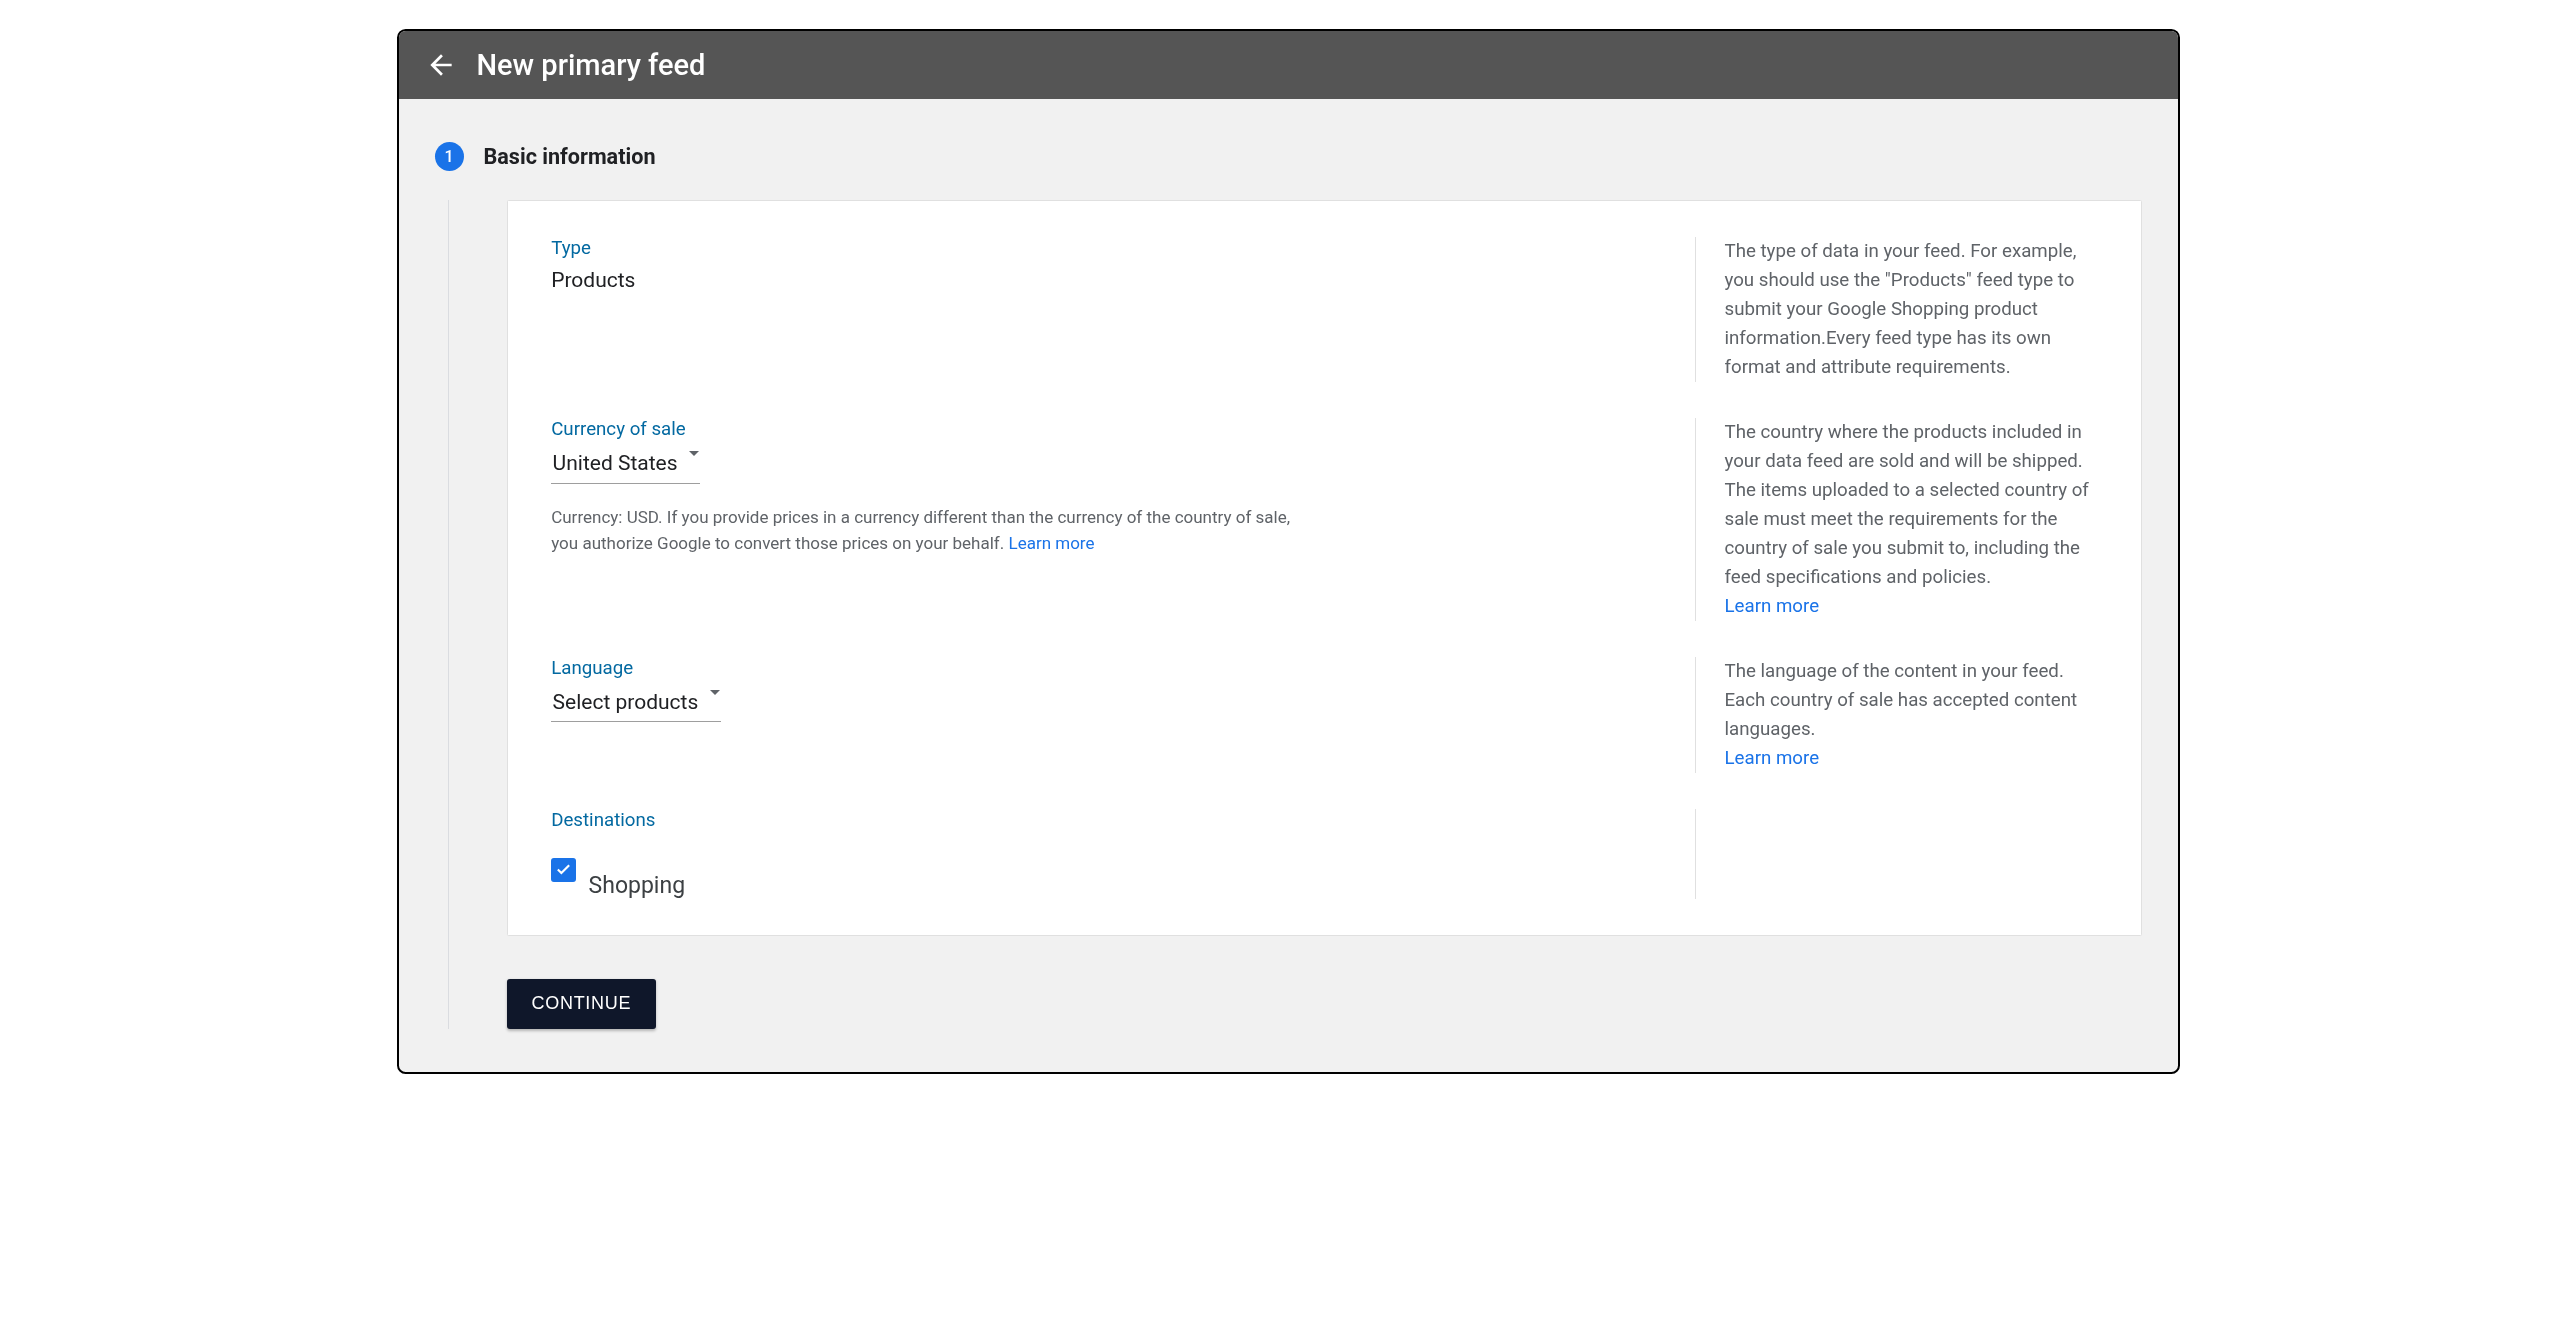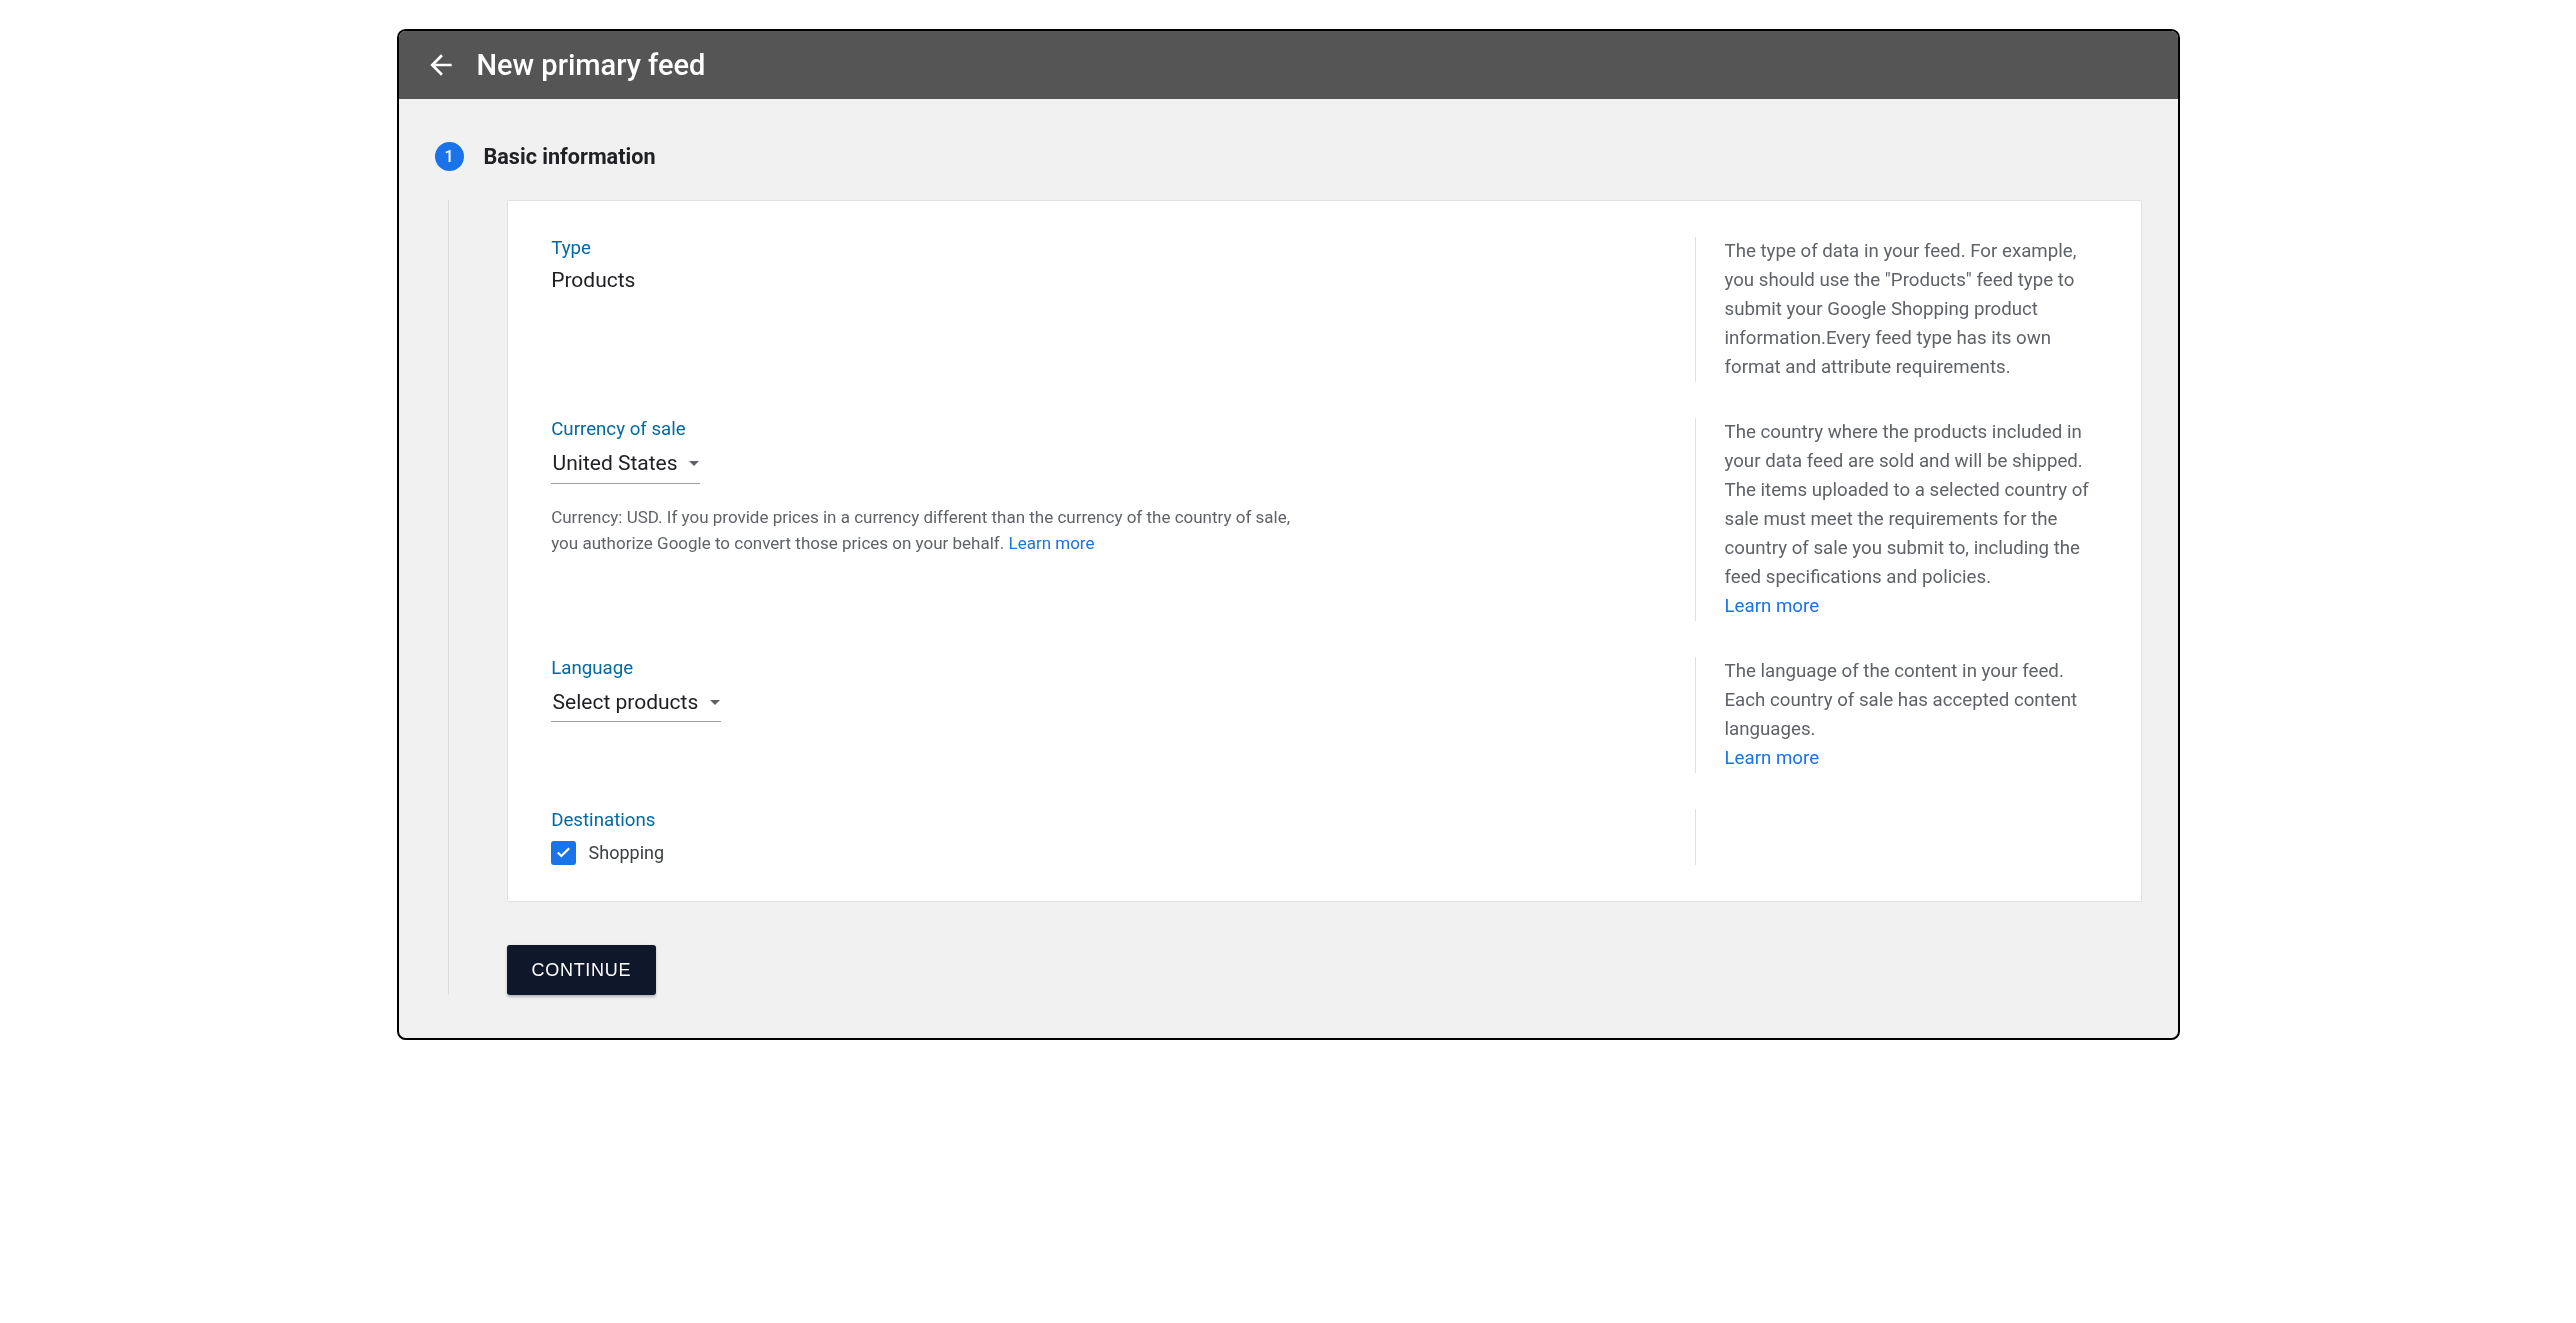"United States" .dropdown { align-items: center -> flex-start }
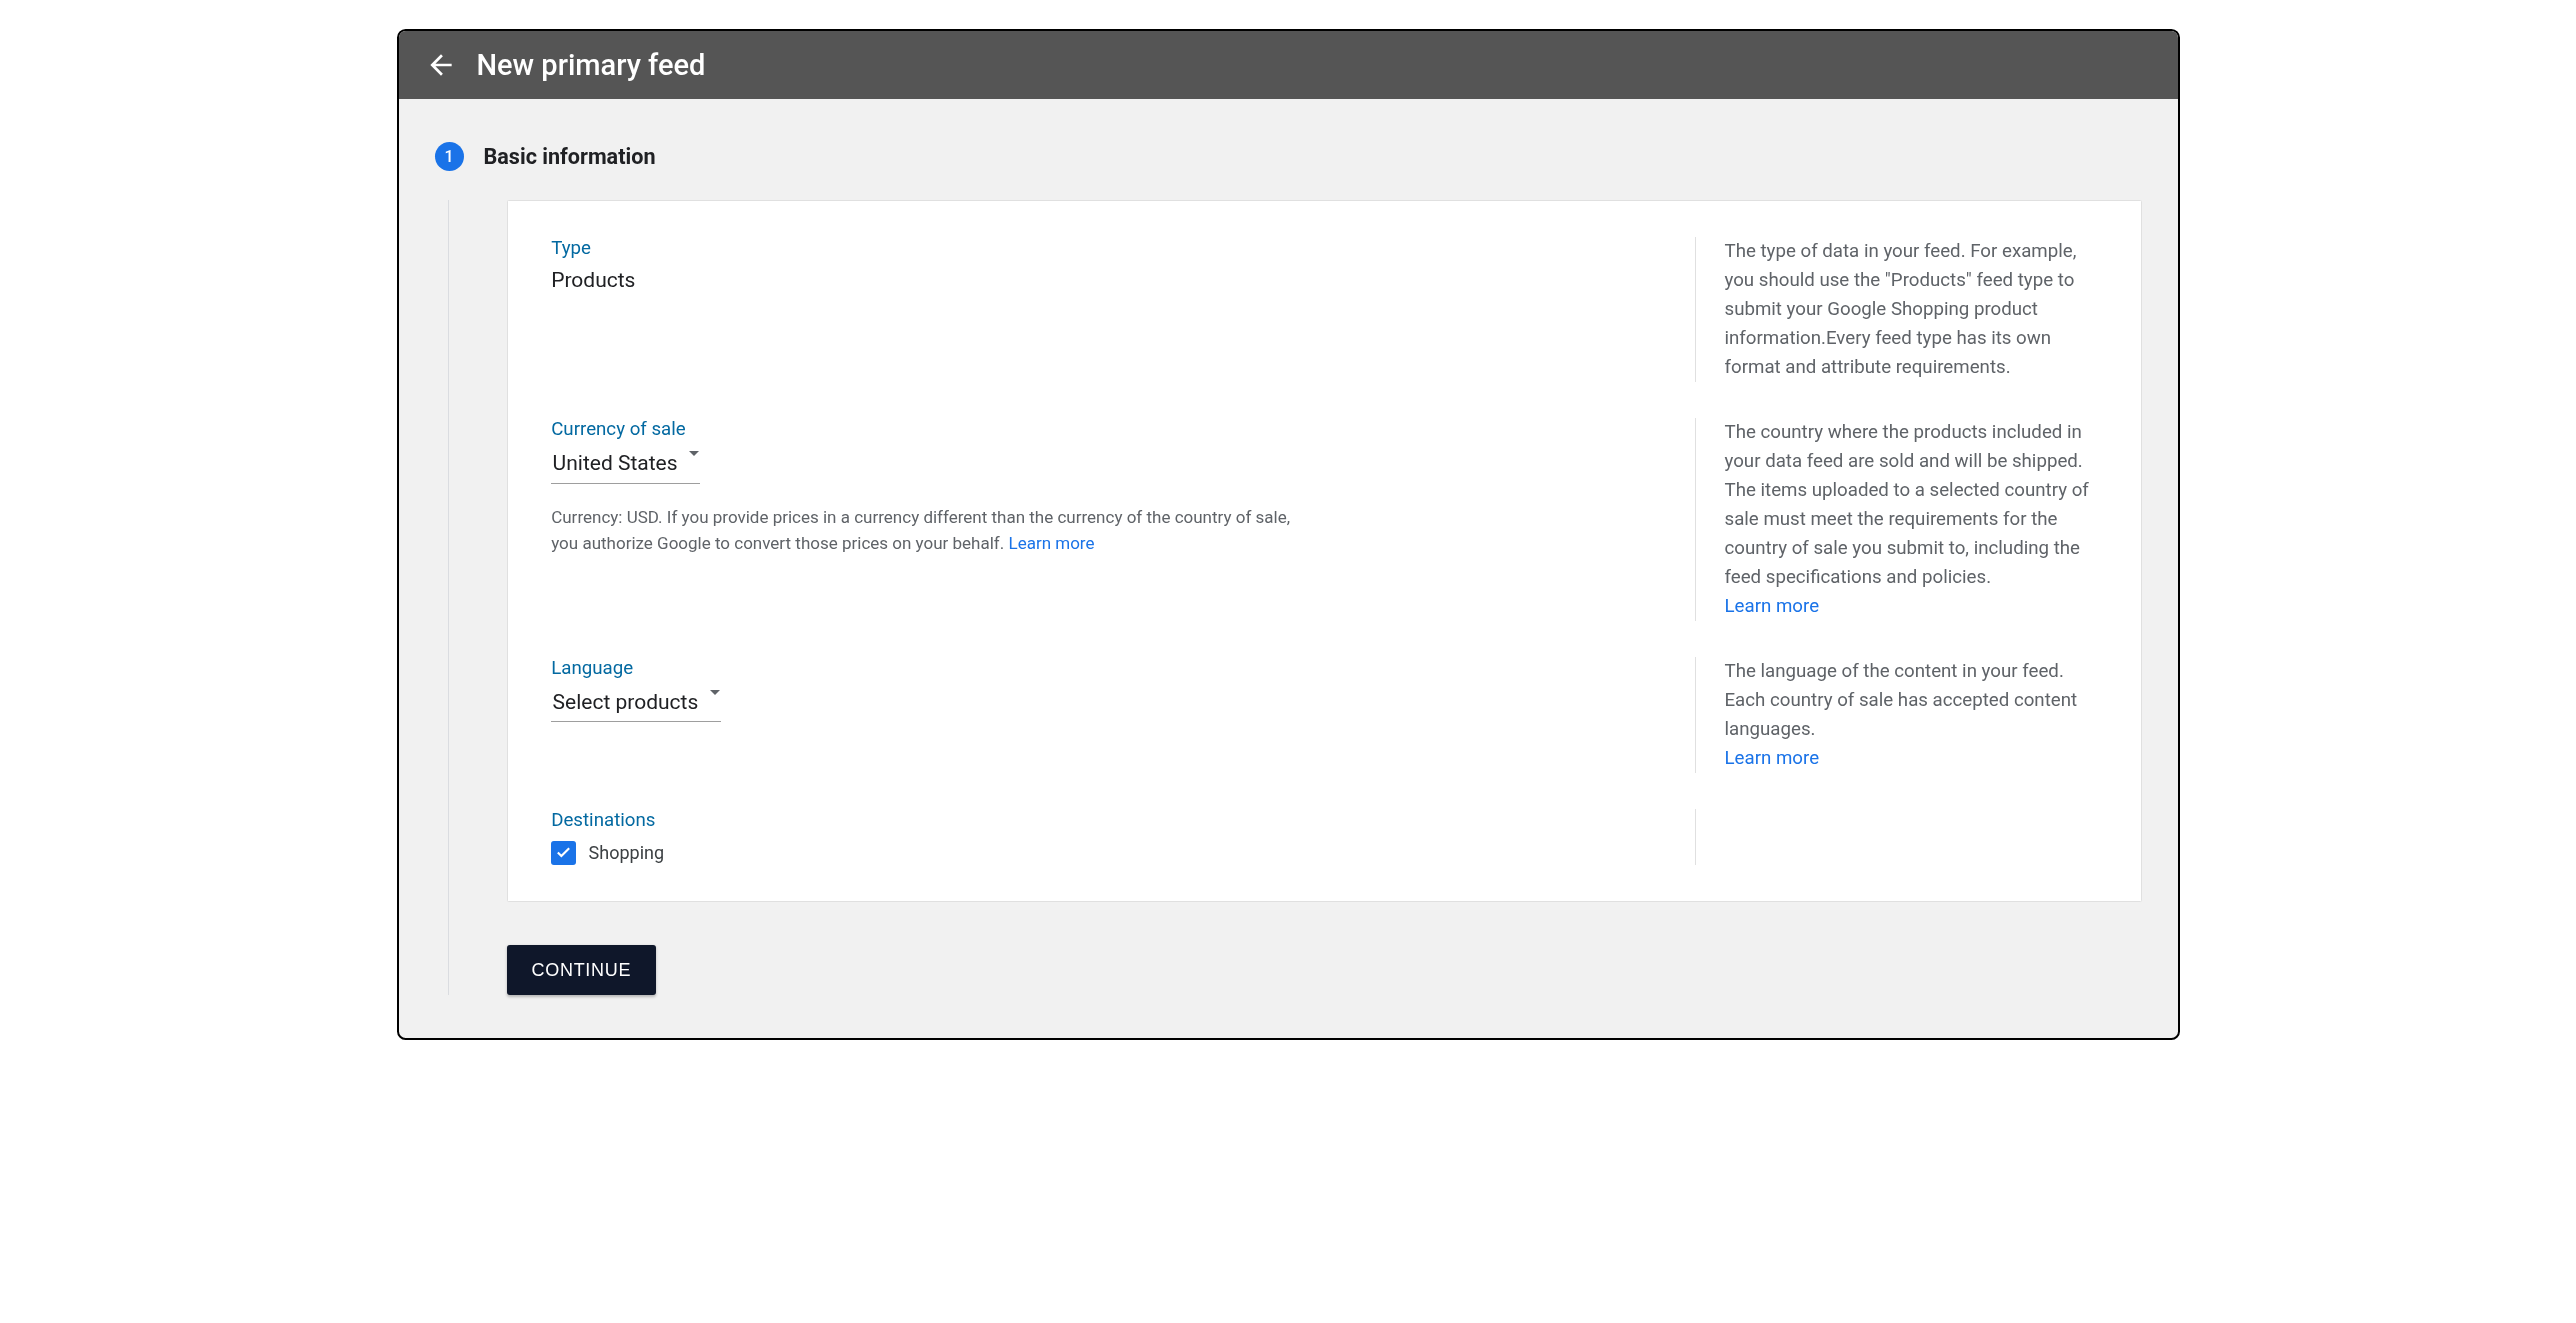"Shopping" .checkbox-label { font-size: 18px -> 23px; margin-top: none -> 31px }
